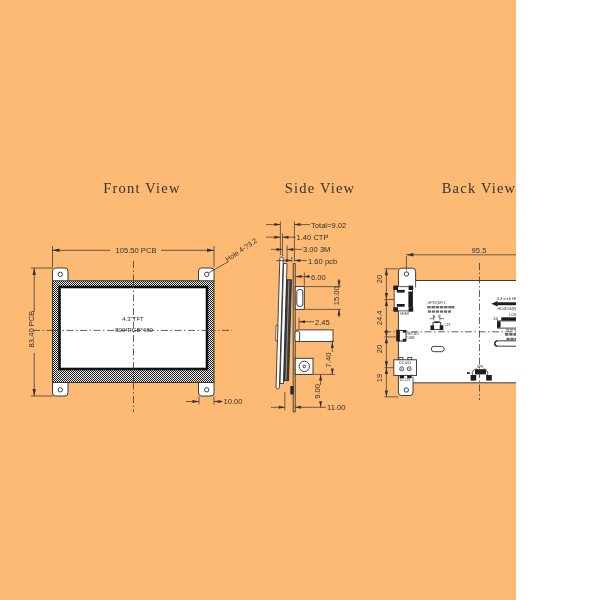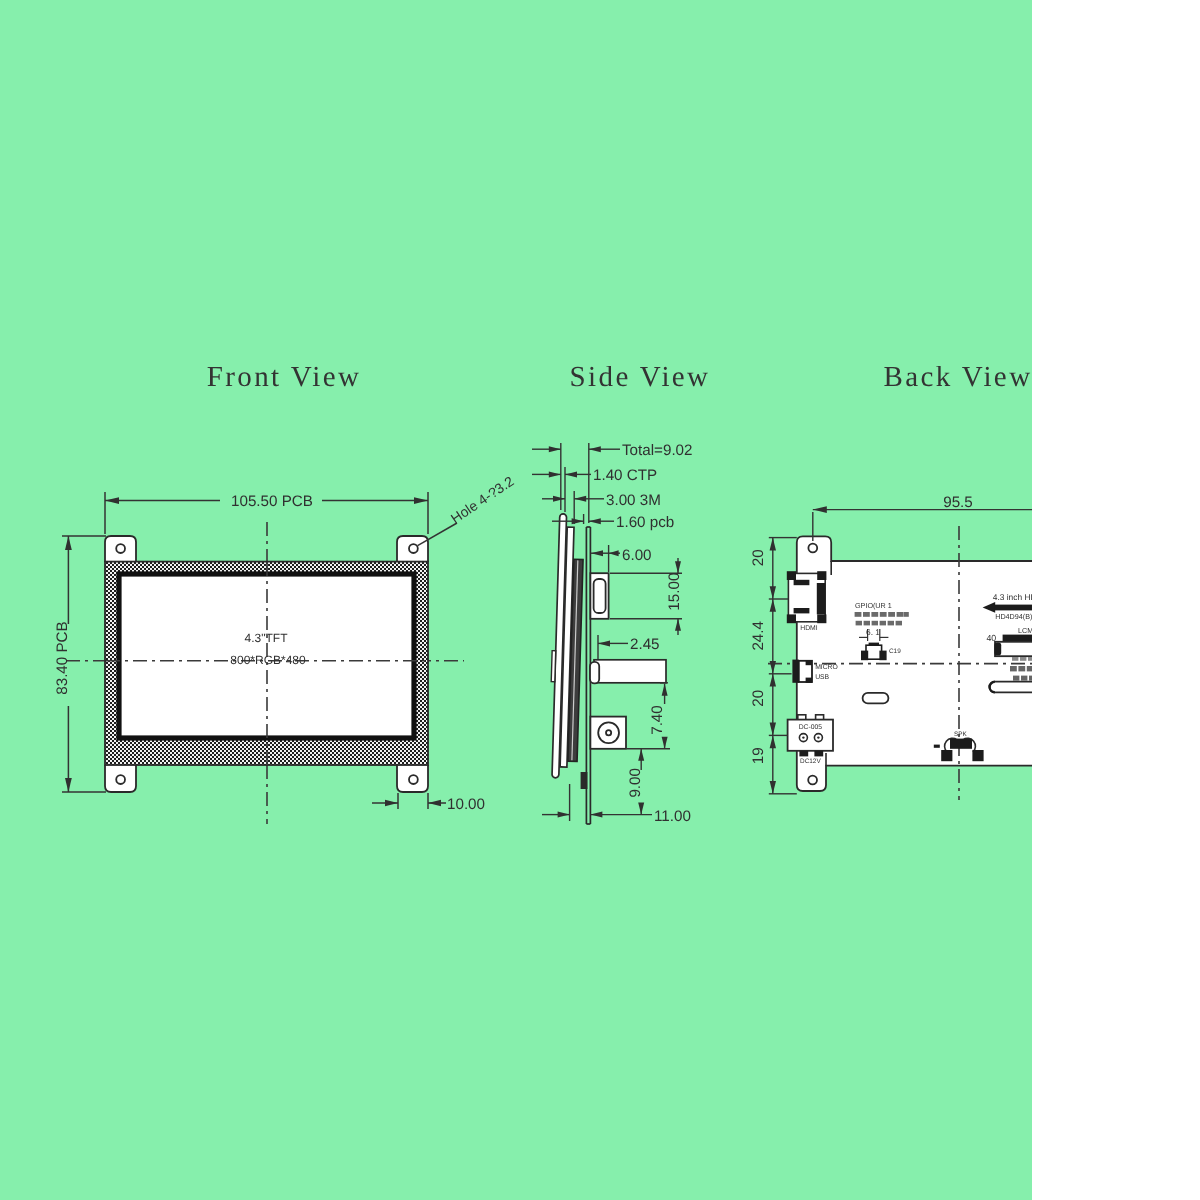"Front View" #page { background: #86efac -> #fdba74 }
